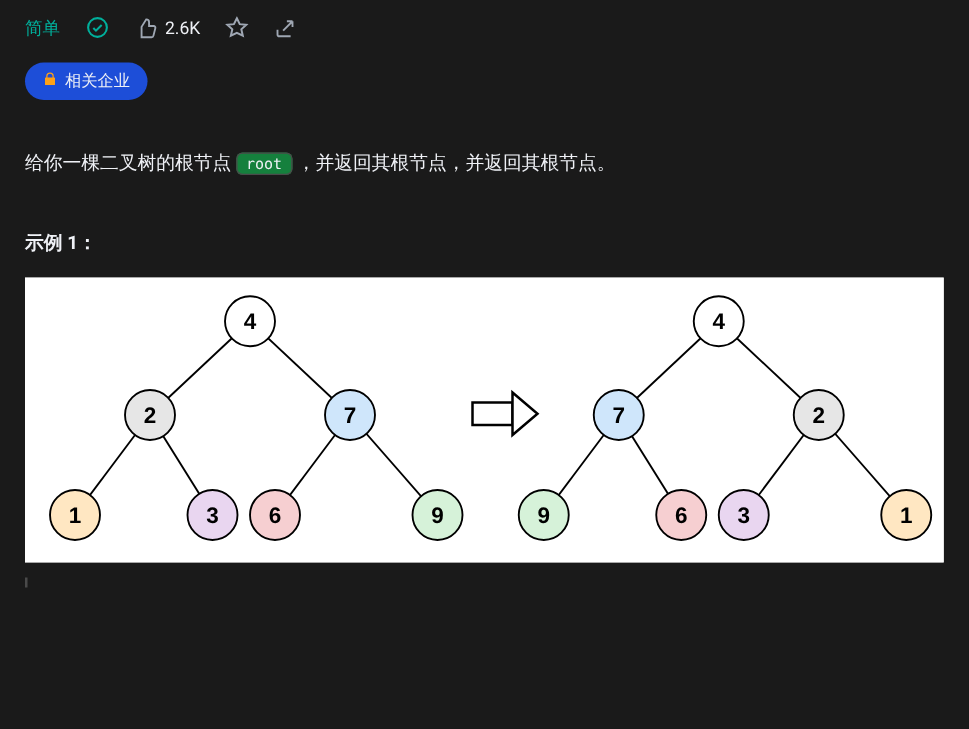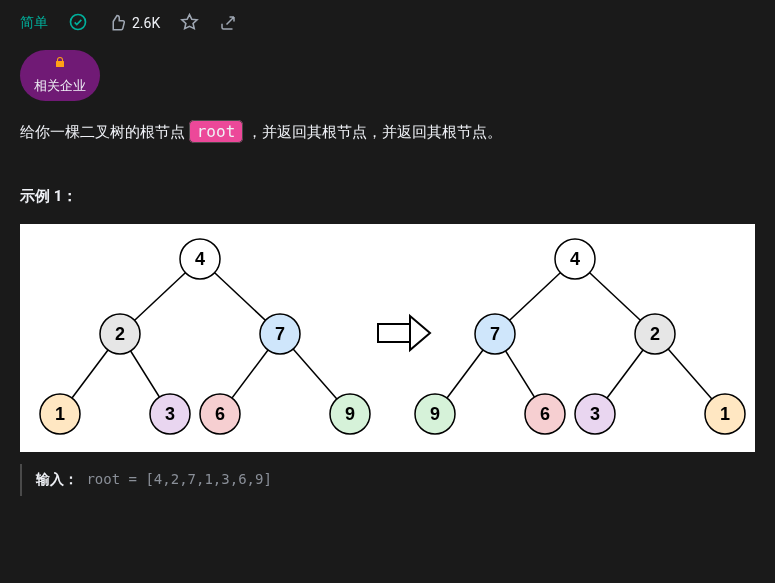"相关企业" .tag-pill { background: #701a75 -> #1d4ed8; flex-direction: column -> none; margin-bottom: 16px -> 36px }
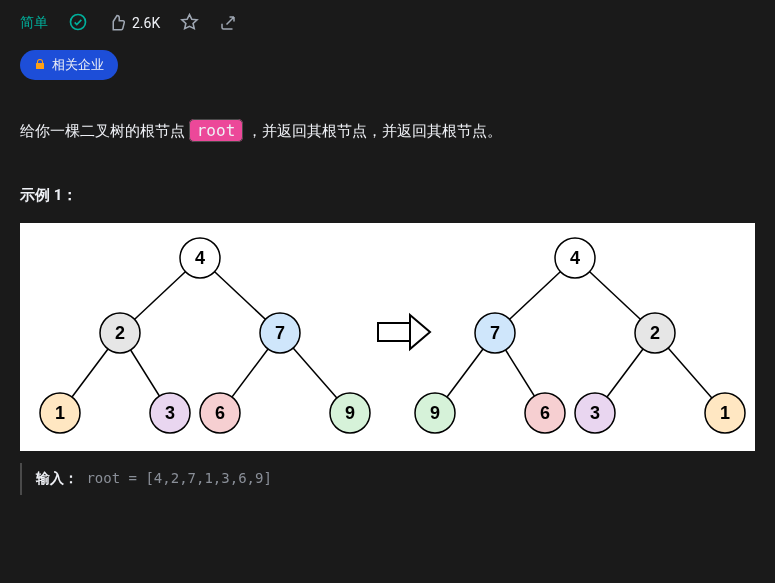"root" .code-inline { background: #ec4899 -> #15803d; font-size: 16px -> 12px }
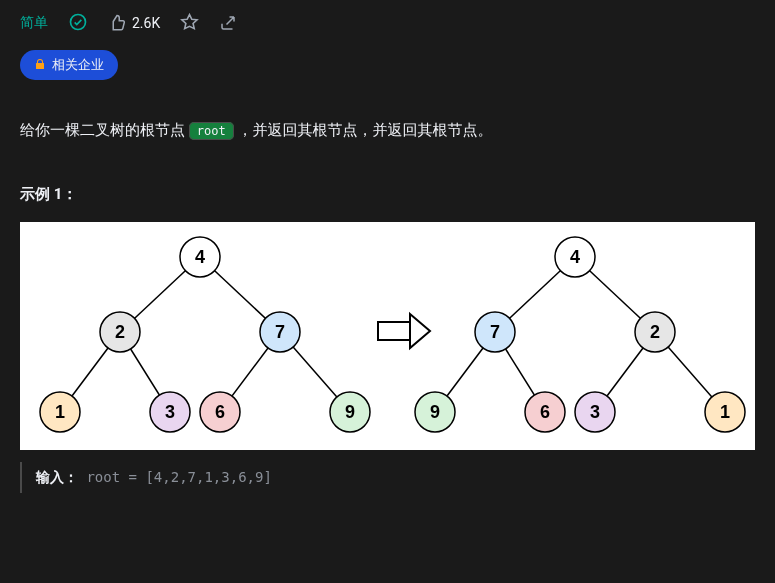"输入： root = [4,2,7,1,3,6,9]" div { html: <div> <span>输入：</span> <span>root = [4,2,7,1,3,6,9]</span> </div> -> none }
